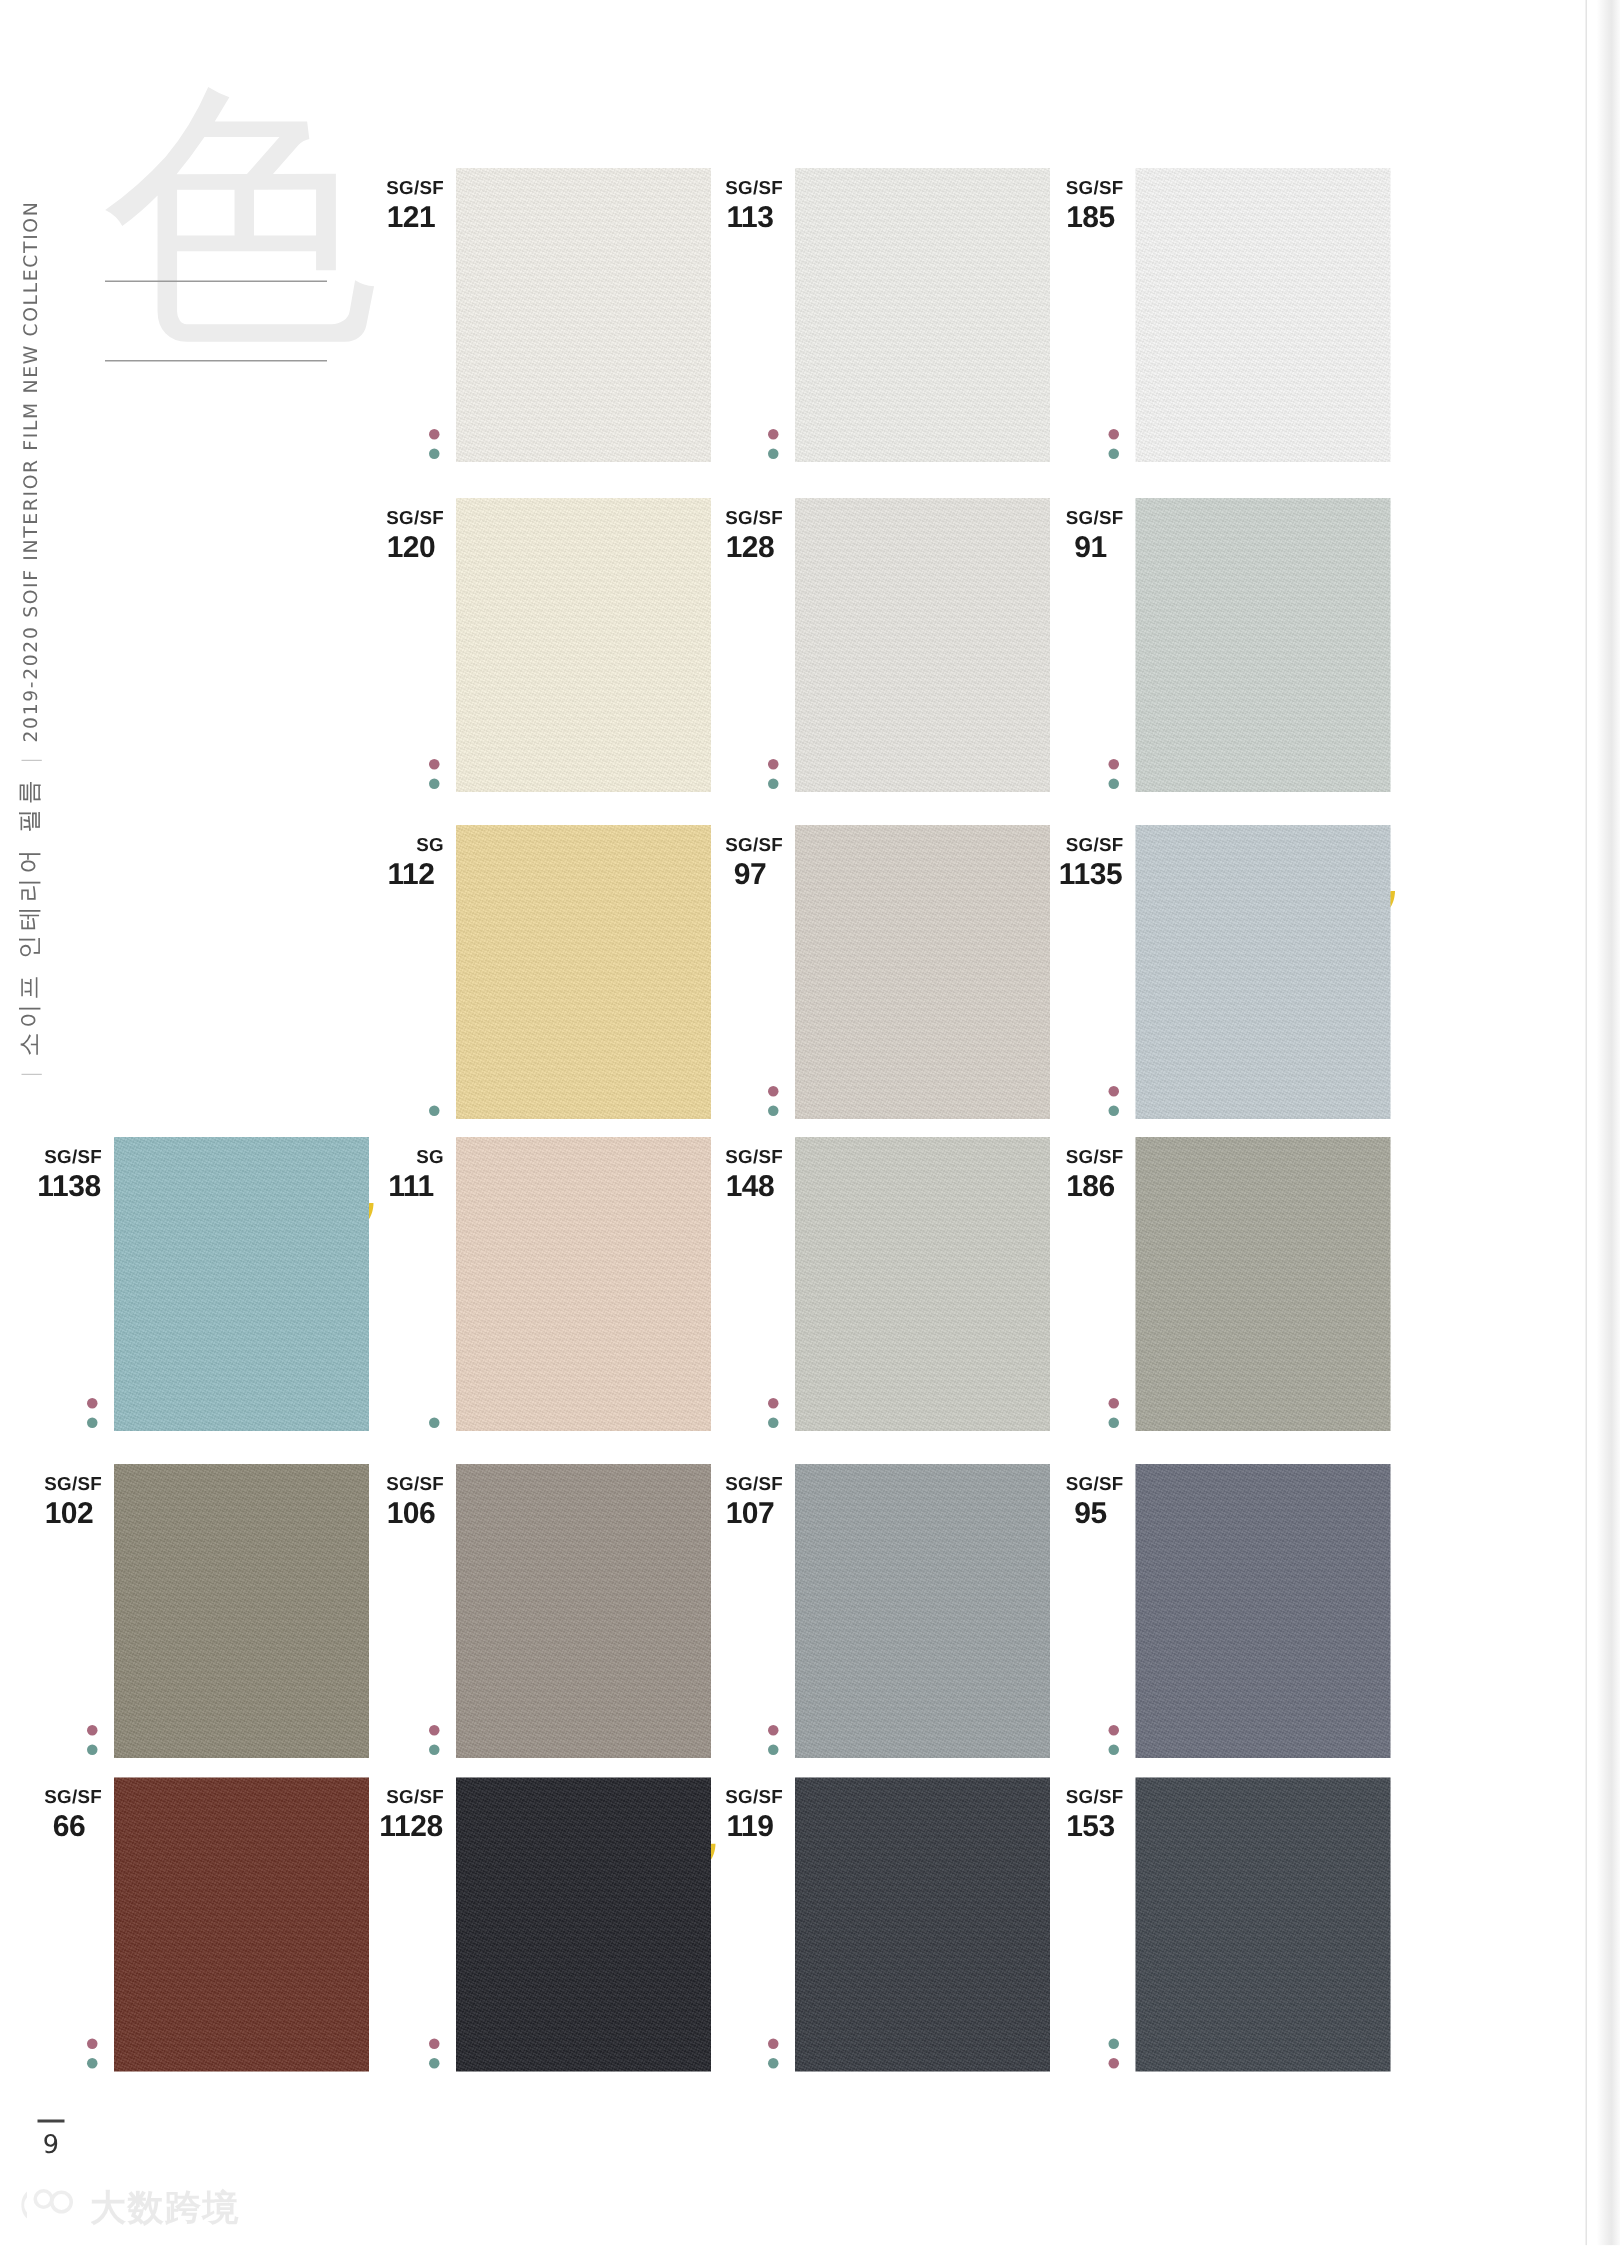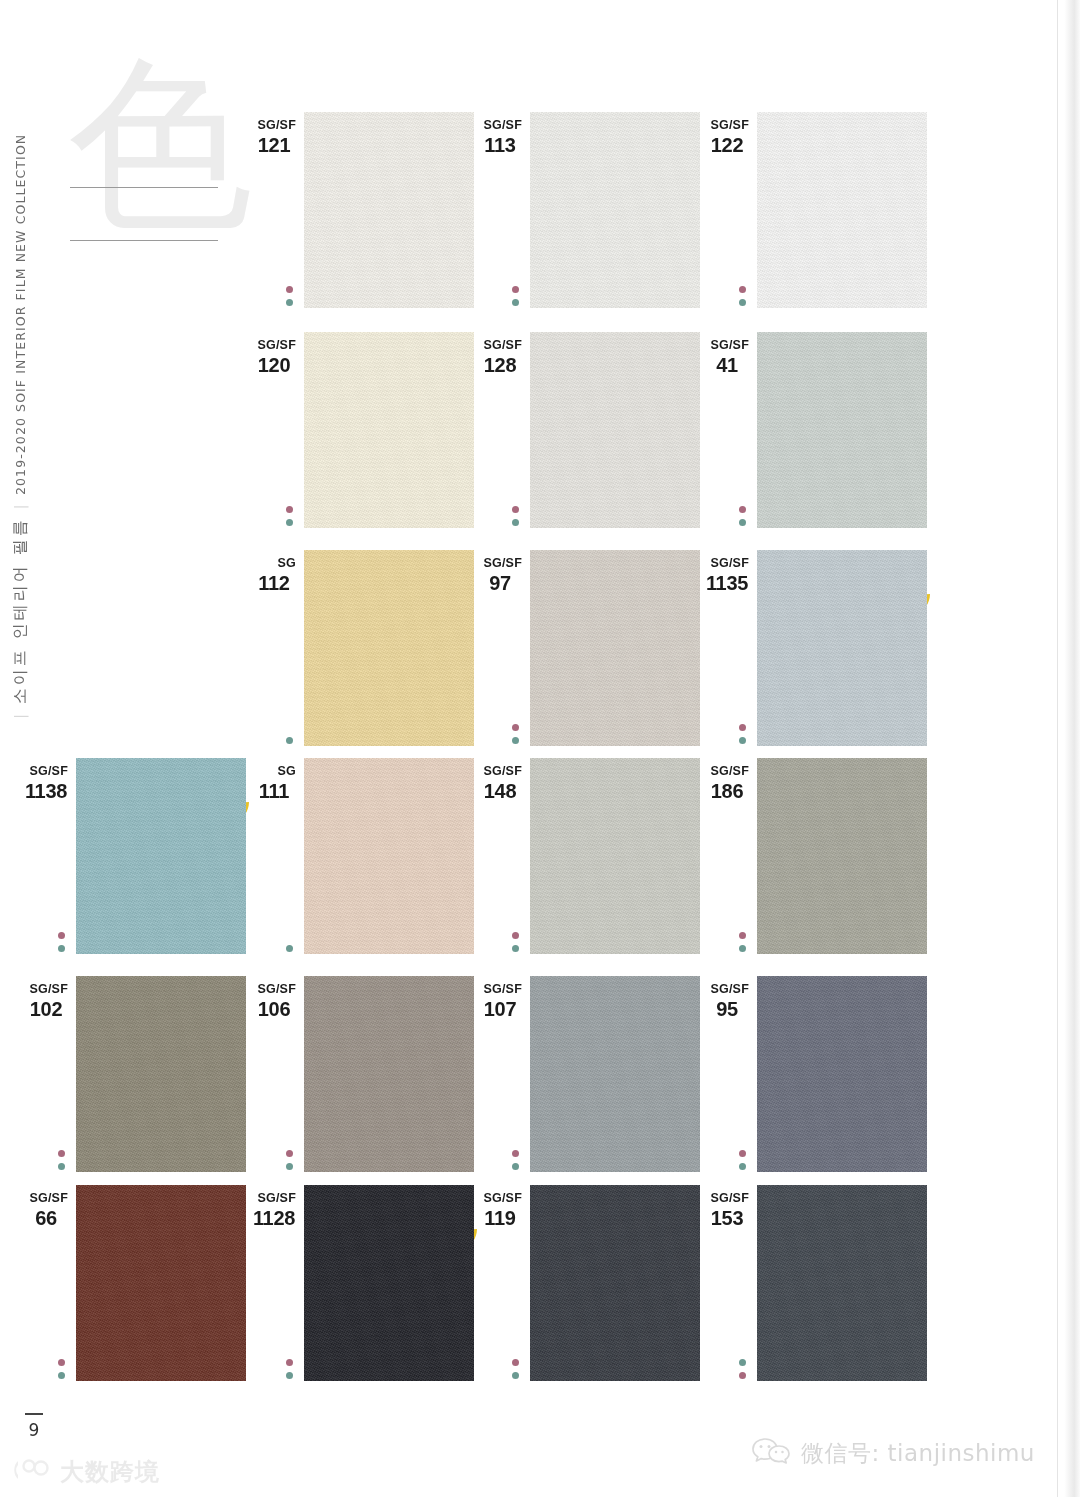"122" span.code { text: 122 -> 185 }
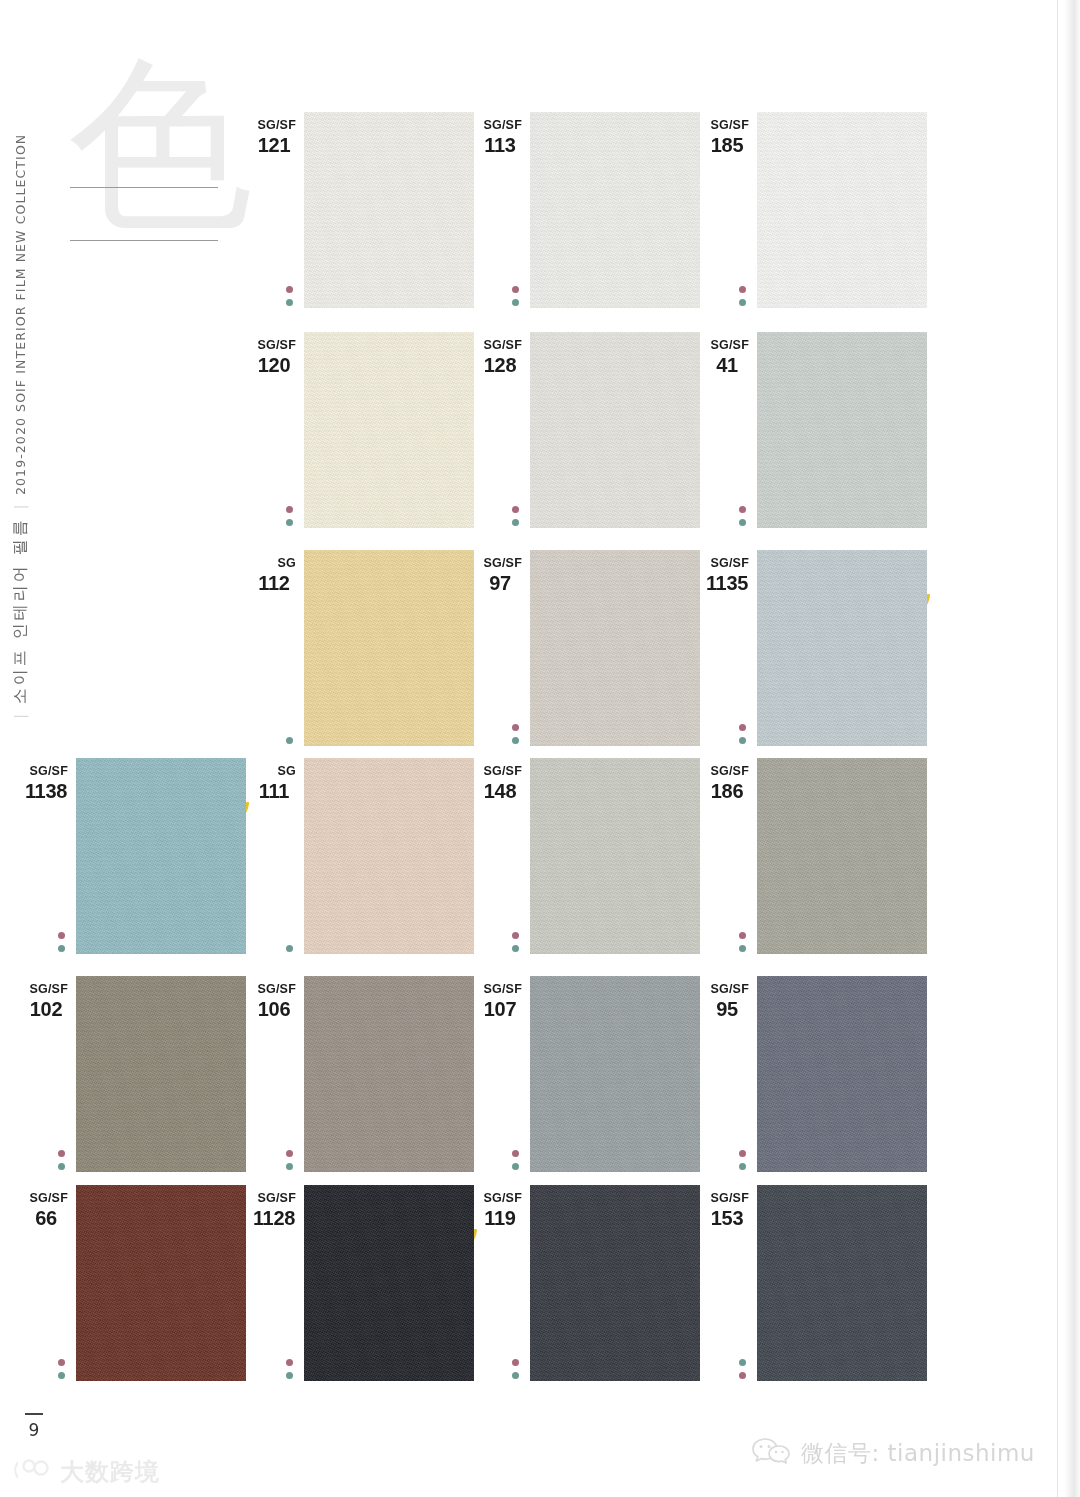"41" span.code { text: 41 -> 91 }
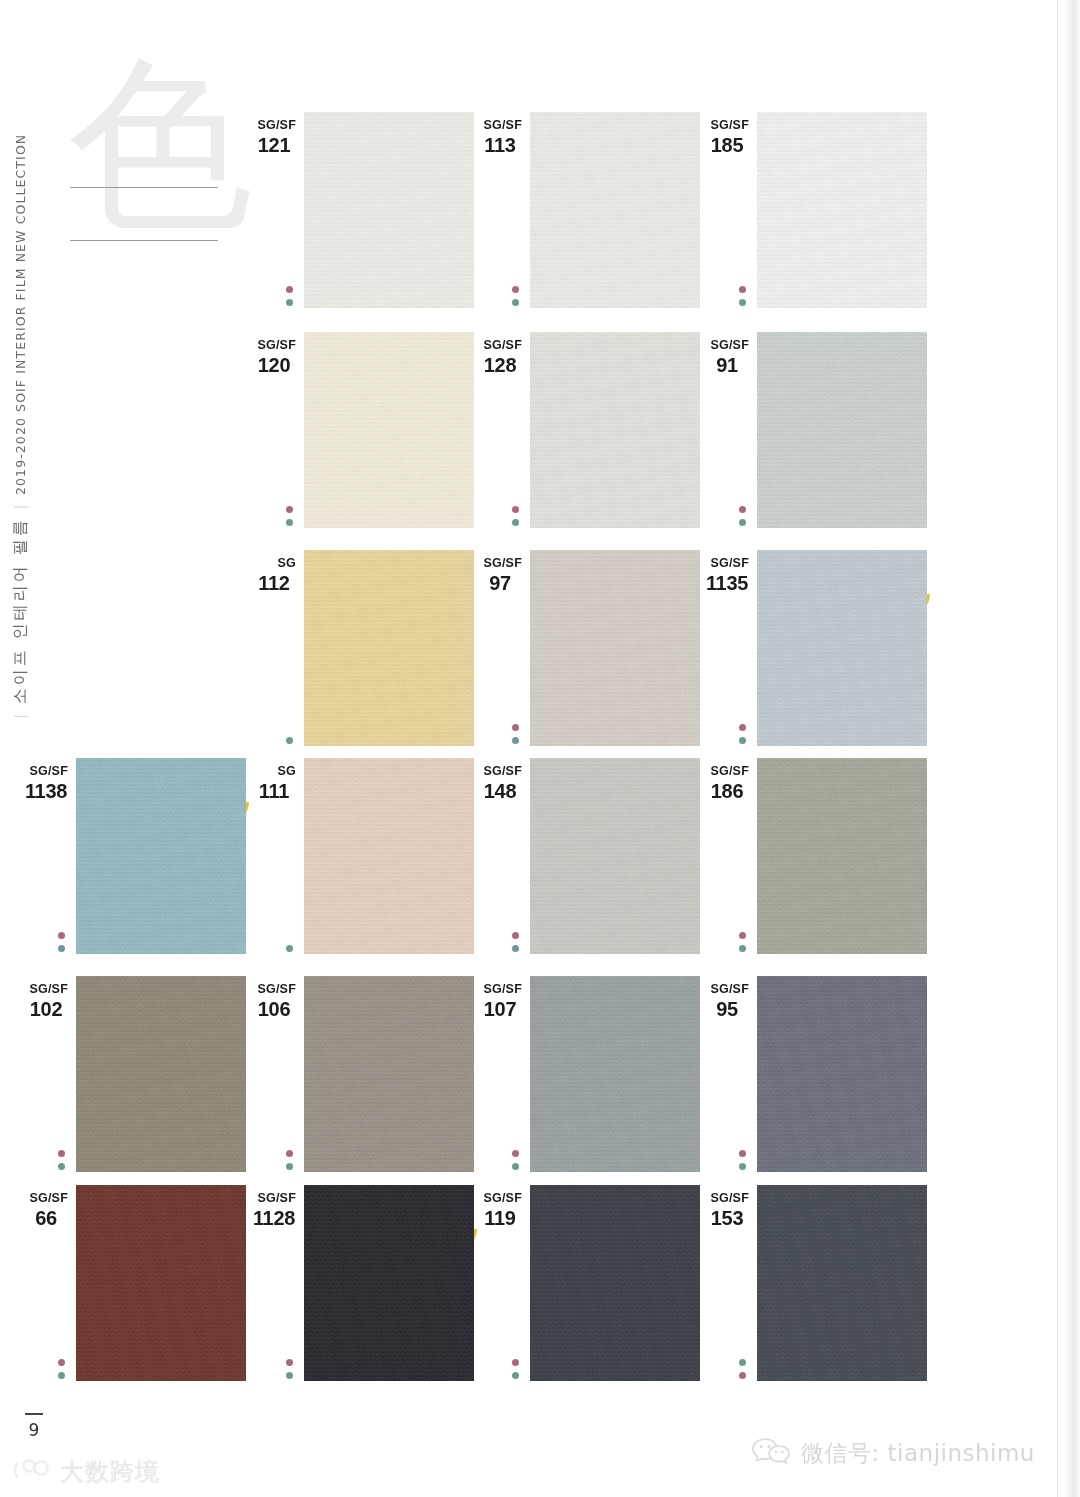"微信号: tianjinshimu" div.wechat-watermark { html: <div> <span> <svg> <path></path> <circle></circle> <circle></circle> <path></path> <circle></circle> <circle></circle> </svg> </span> <span>微信号: tianjinshimu</span> </div> -> none }
